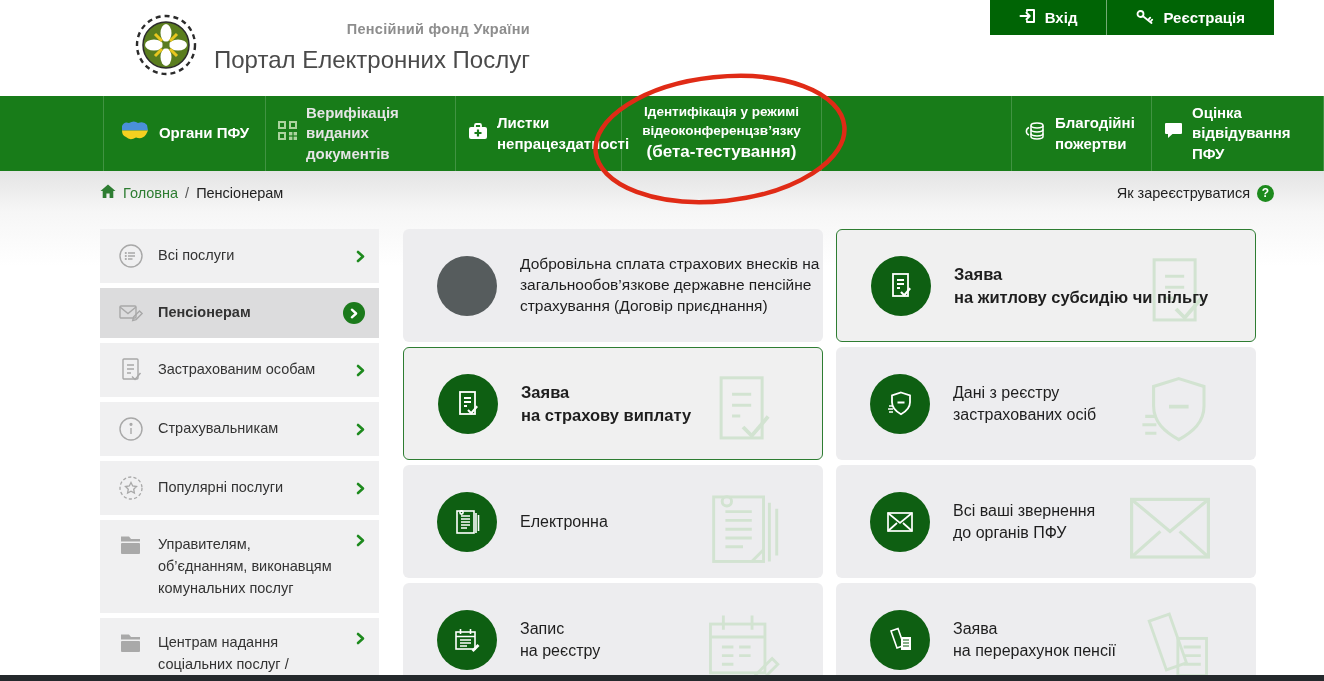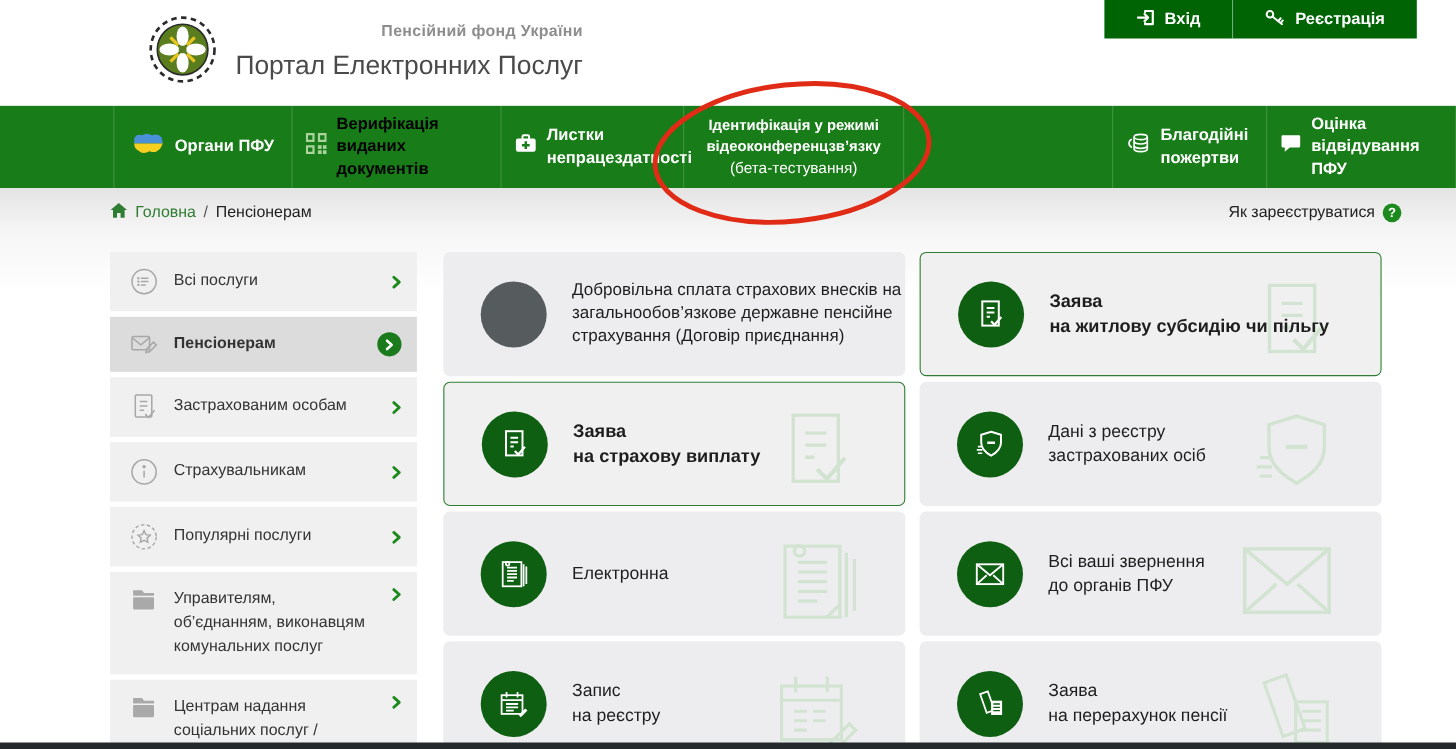"Вхід" .auth { right: 36px -> 50px }
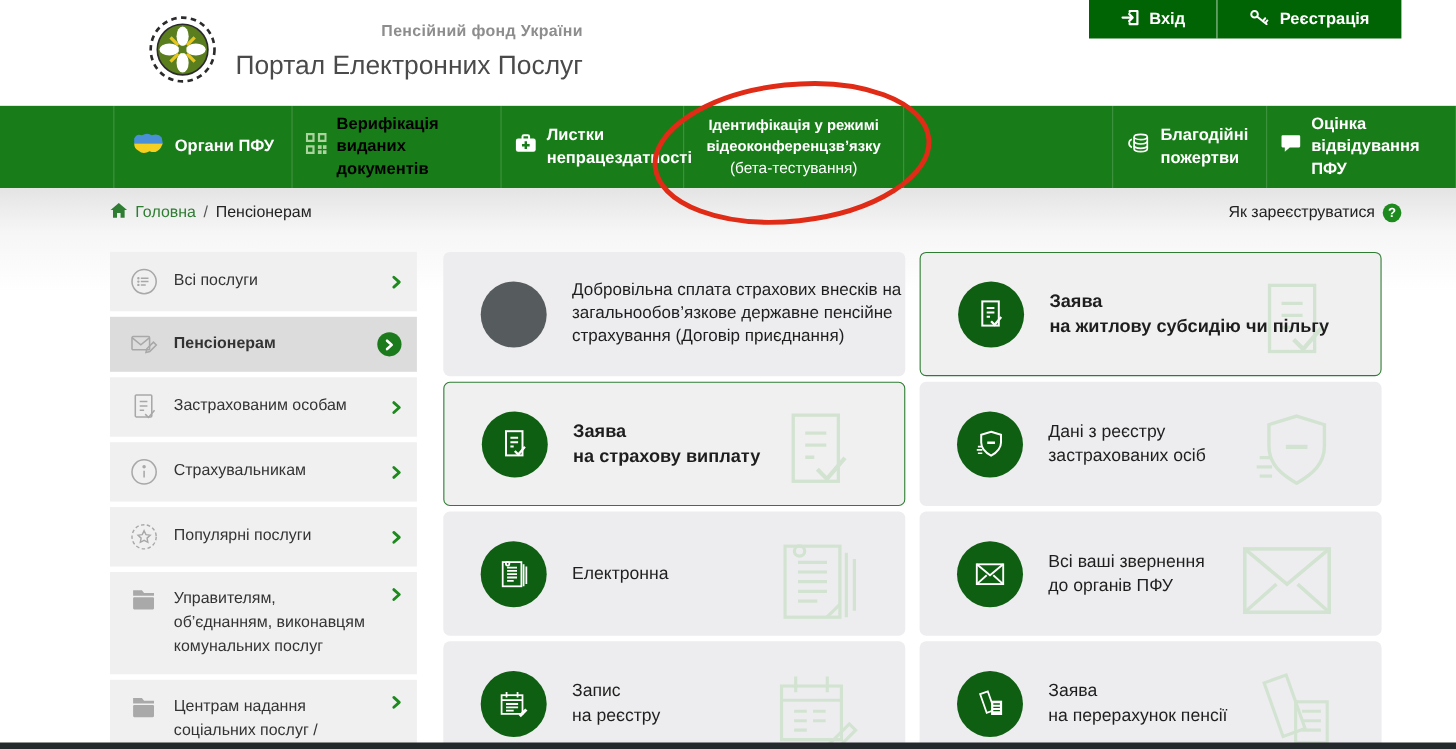"Верифікація виданих документів" .nav-muted { color: #000000 -> #e5e5e5 }
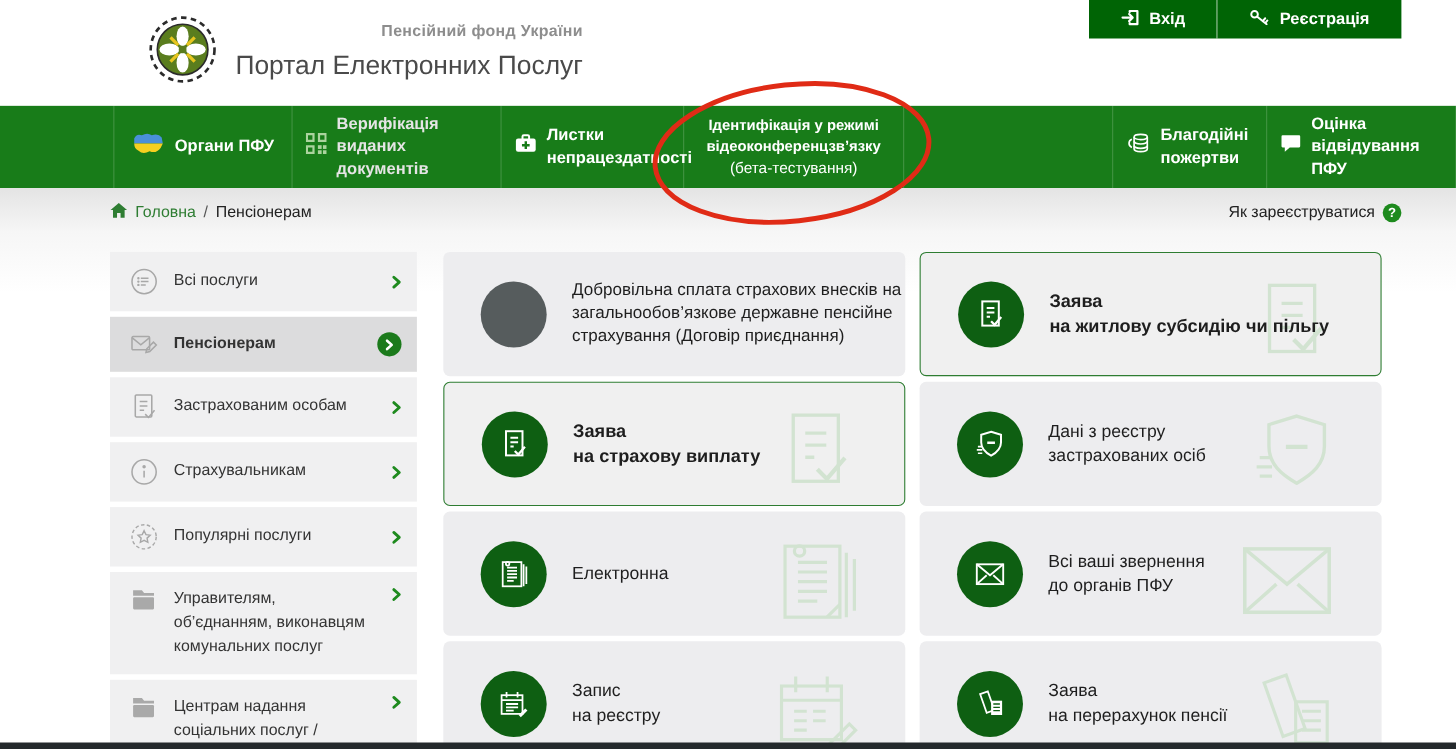"(бета-тестування)" .nav-sub { font-size: 14px -> 17px; font-weight: 400 -> 700 }
